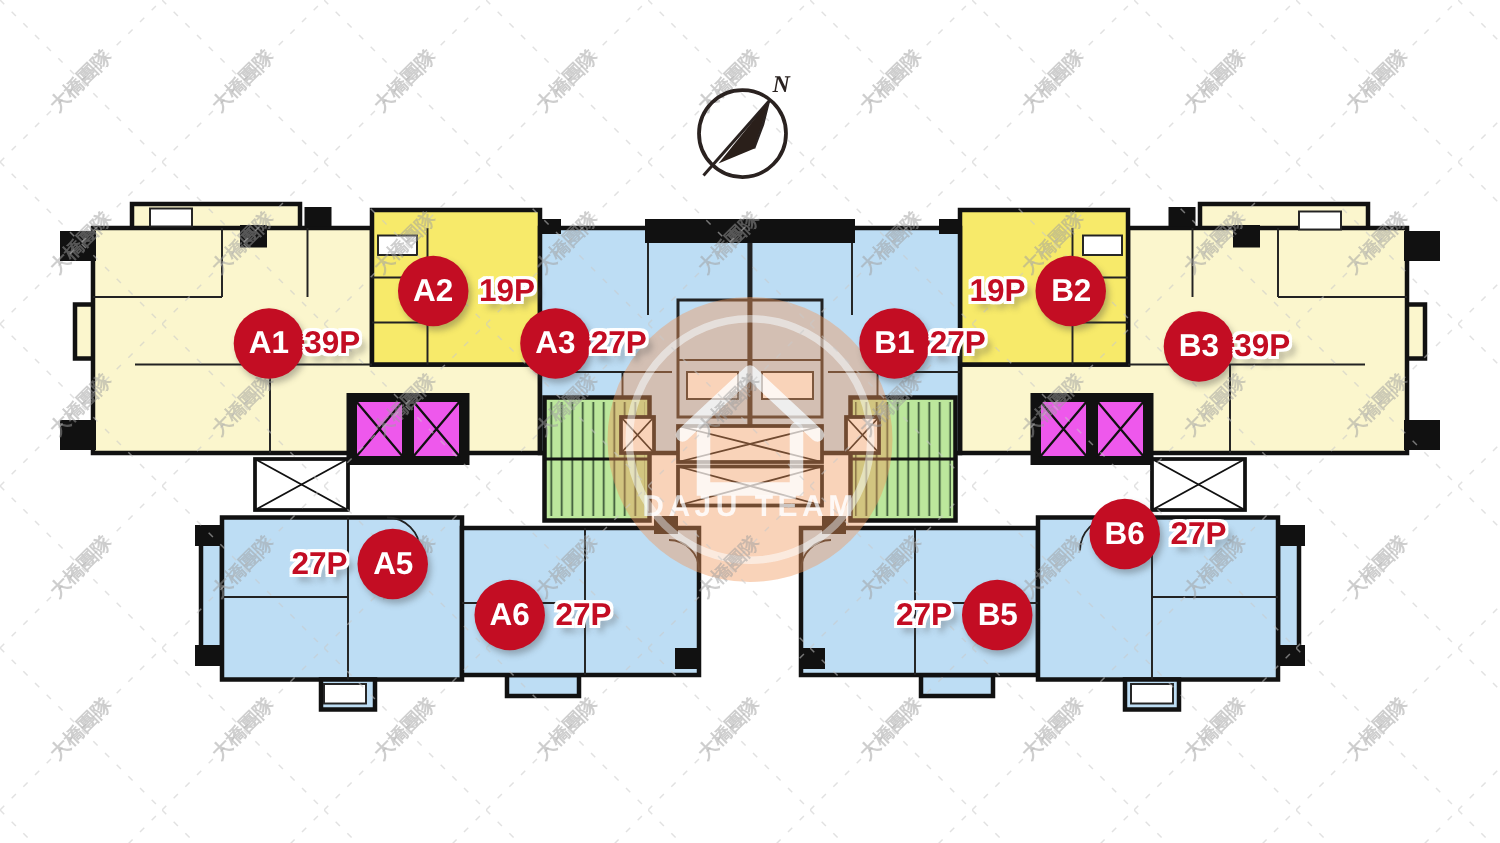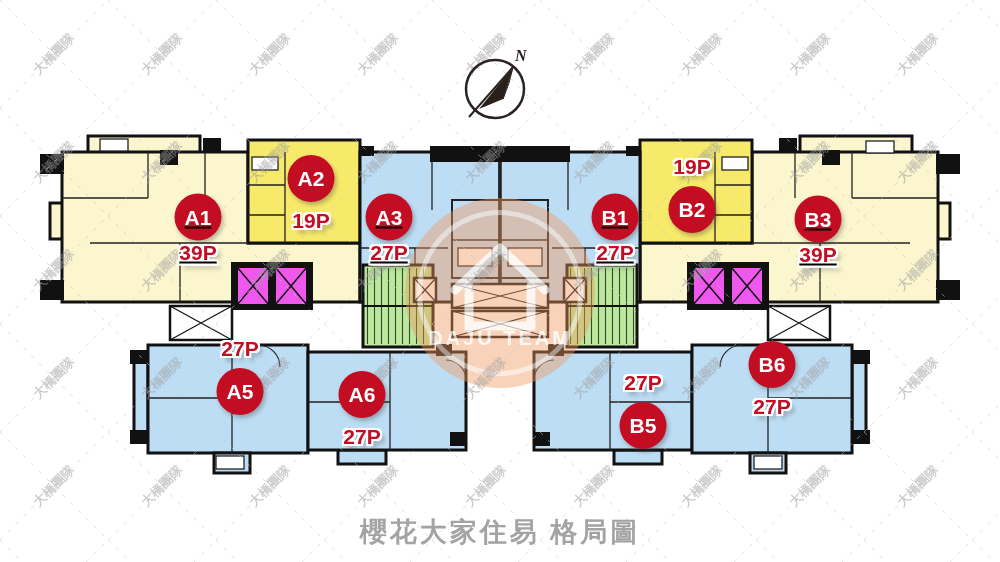"A2" .unit-label.row { flex-direction: column -> none }
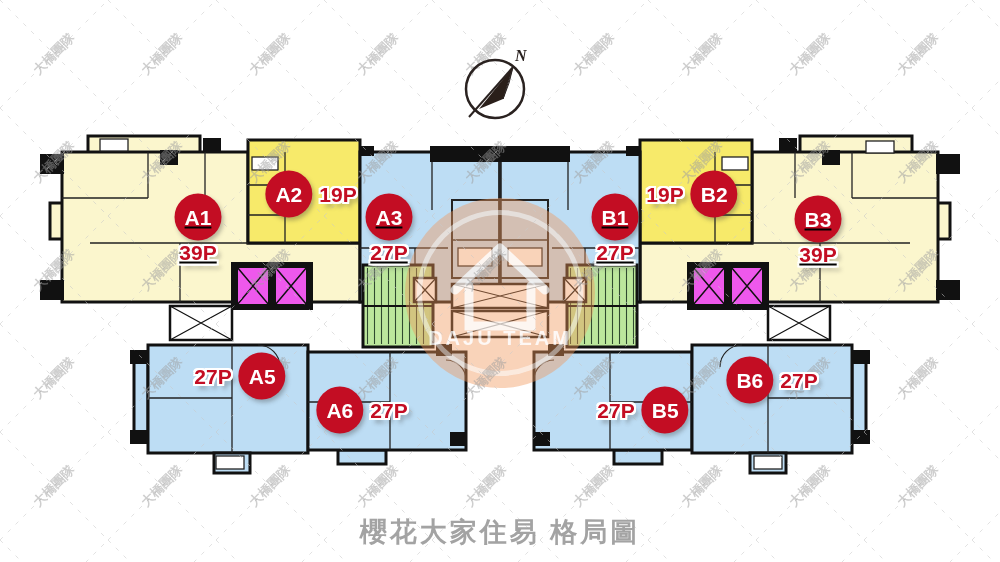"A1" .unit-label.col { flex-direction: column -> none; text-decoration: underline -> none }
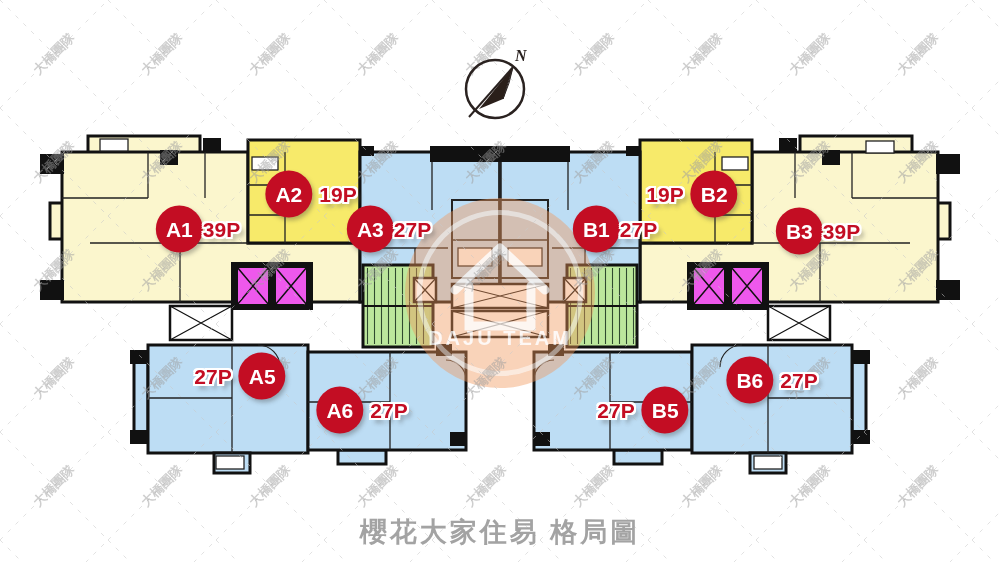"B6" #lbl-b6 { top: 380px -> 356px }
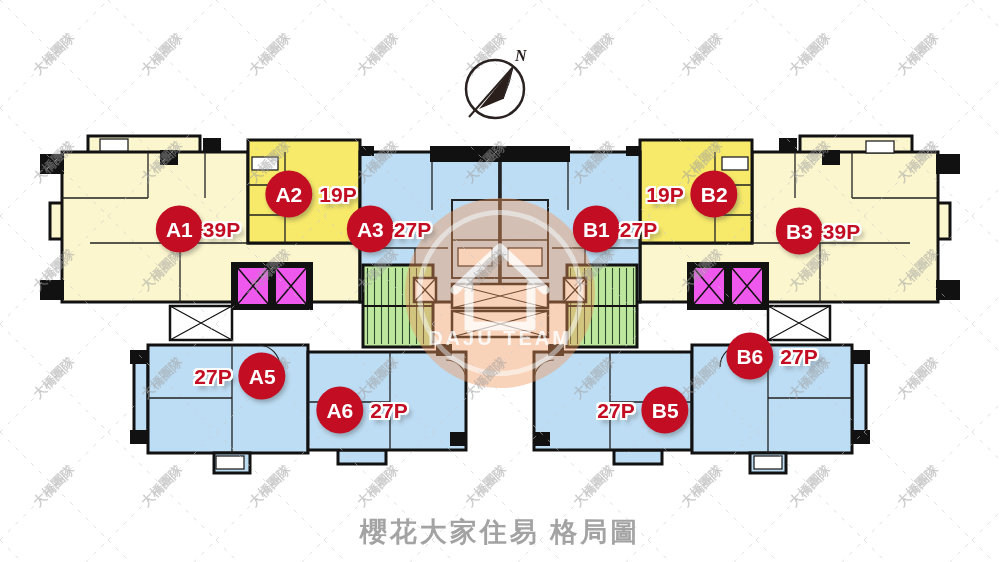"櫻花大家住易 格局圖" div.caption { html: <div>櫻花大家住易 格局圖</div> -> none }
